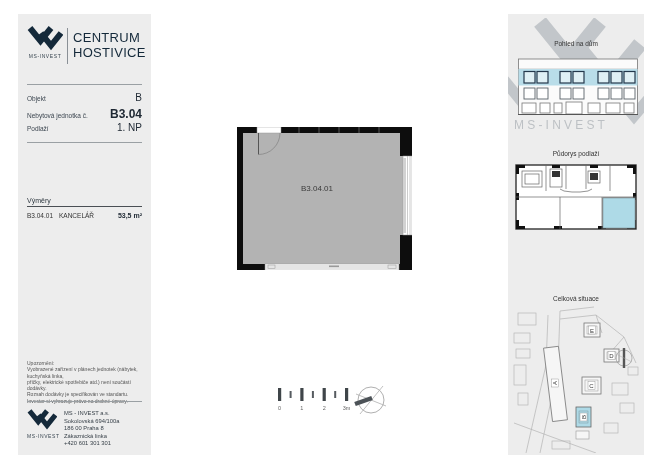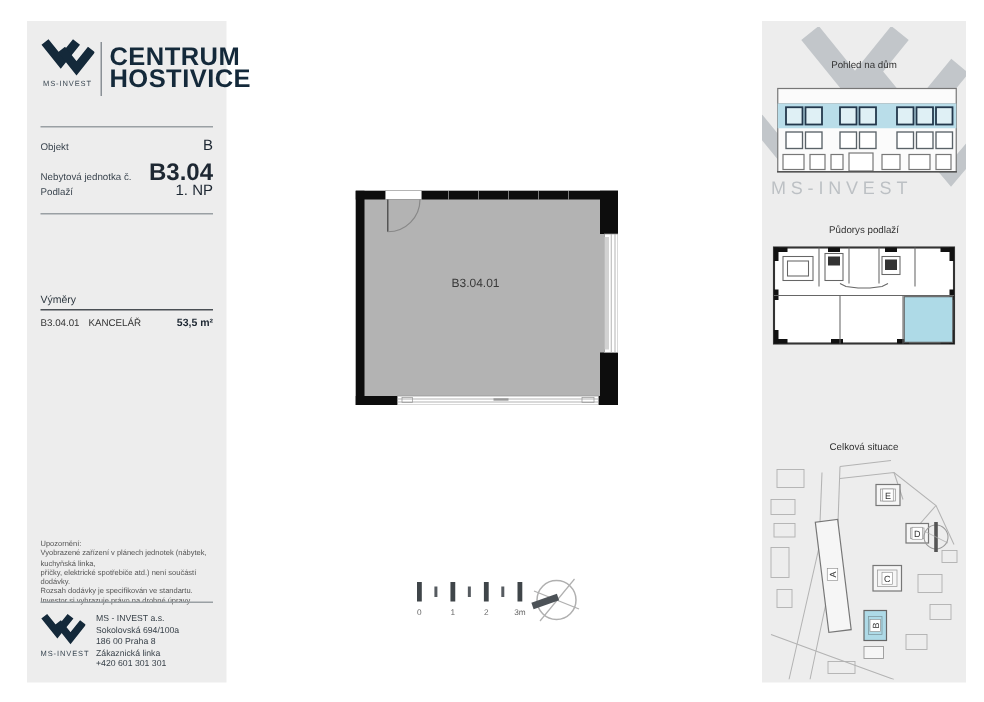"CENTRUM" .brand-title { font-size: 17px -> 13px; font-weight: bold -> normal }
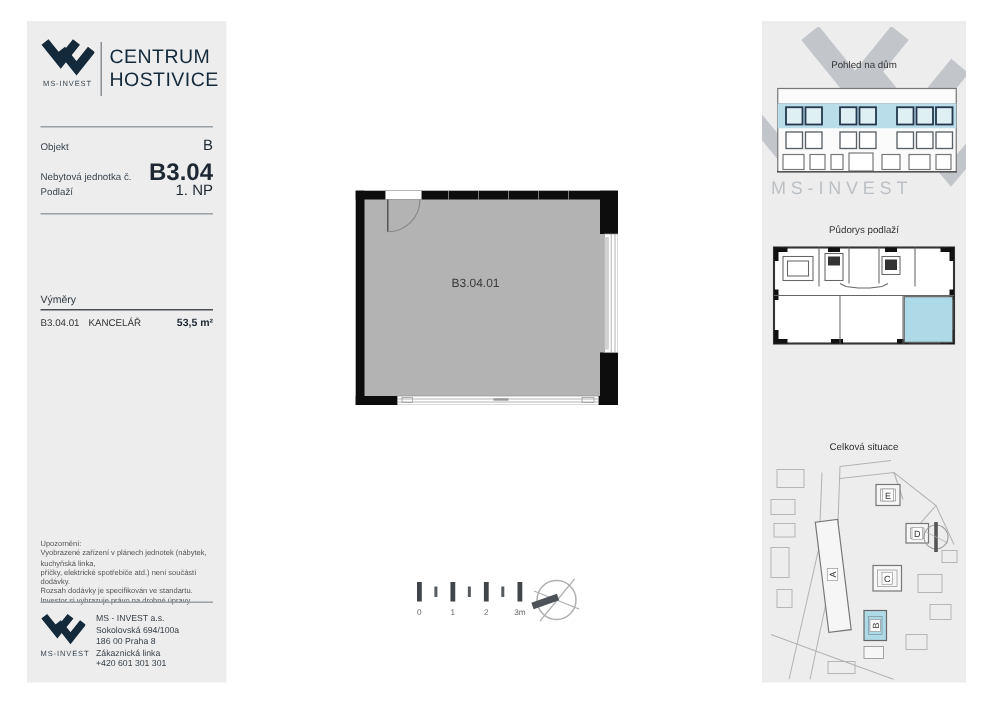"B3.04" .info-value.bold { font-size: 16px -> 12px }
